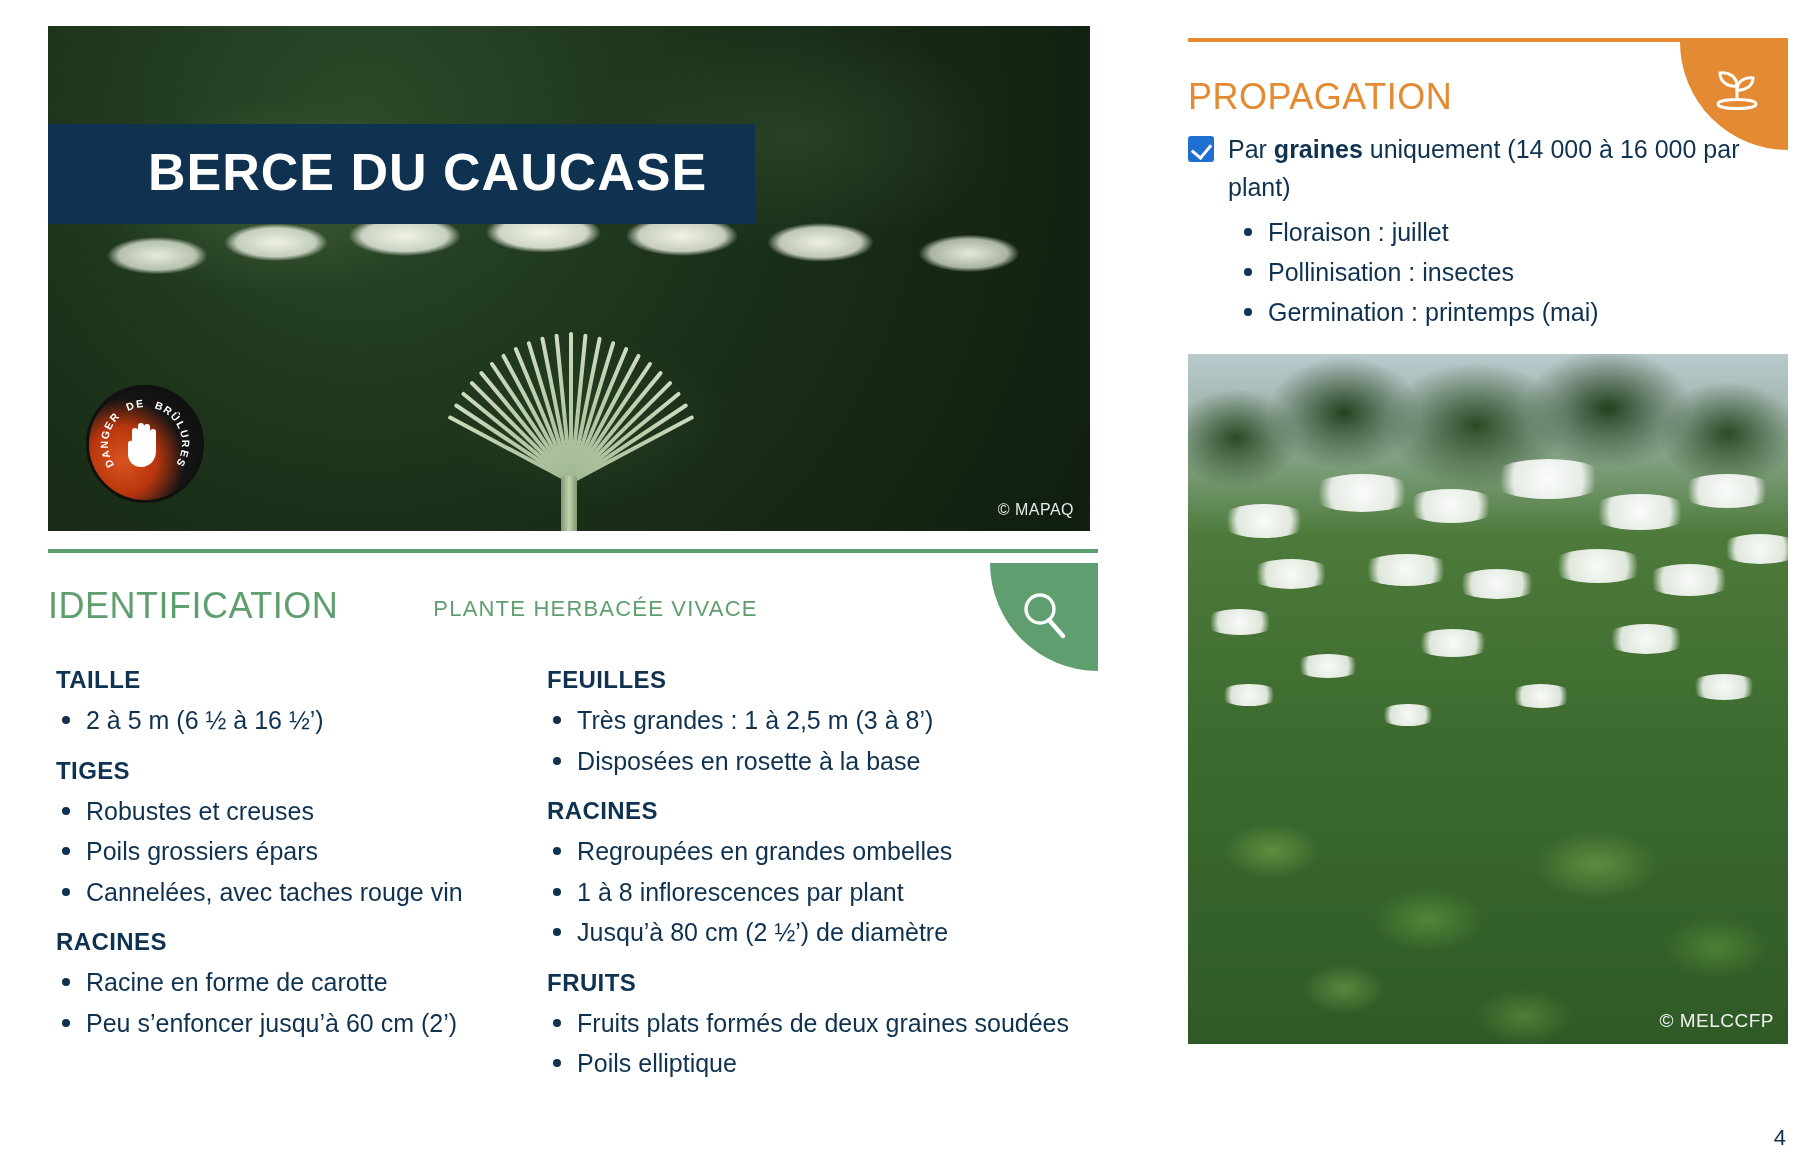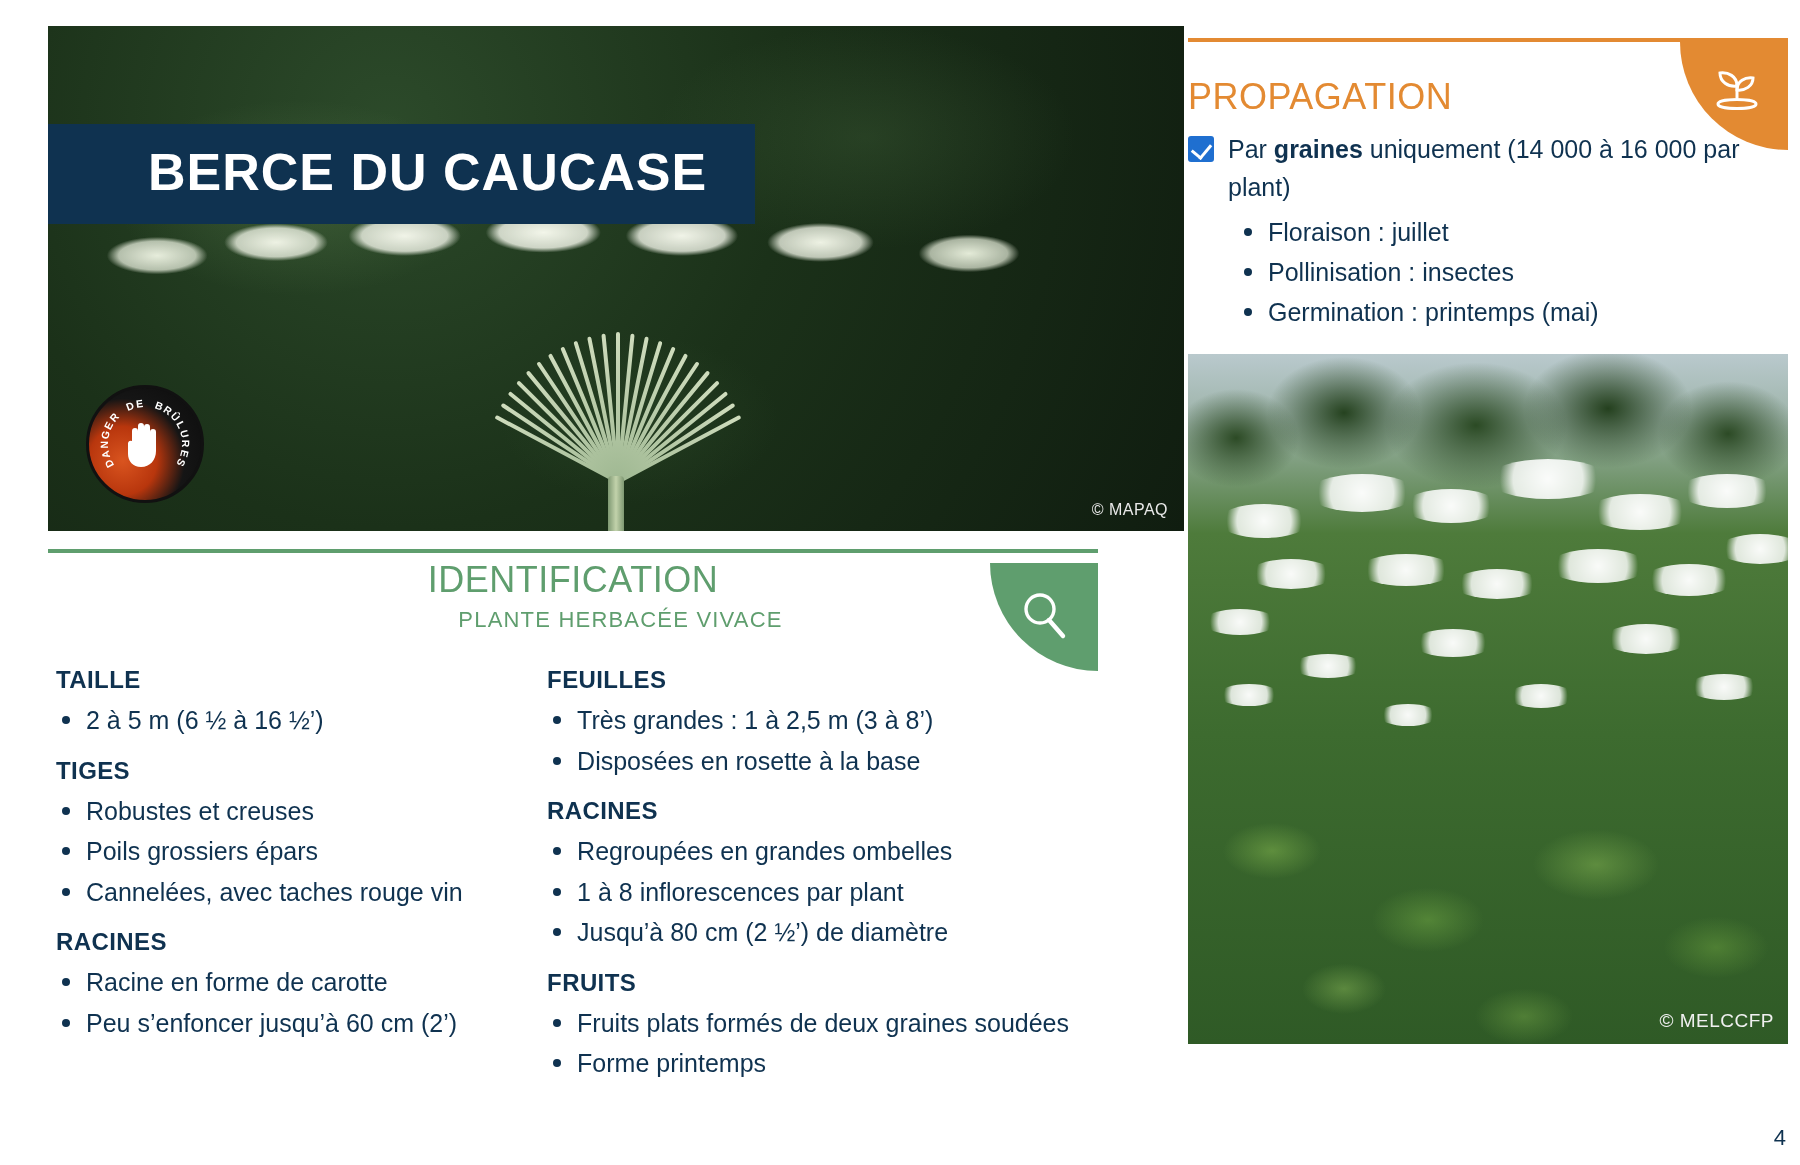"BERCE DU CAUCASE" .hero { width: 1136px -> 1042px }
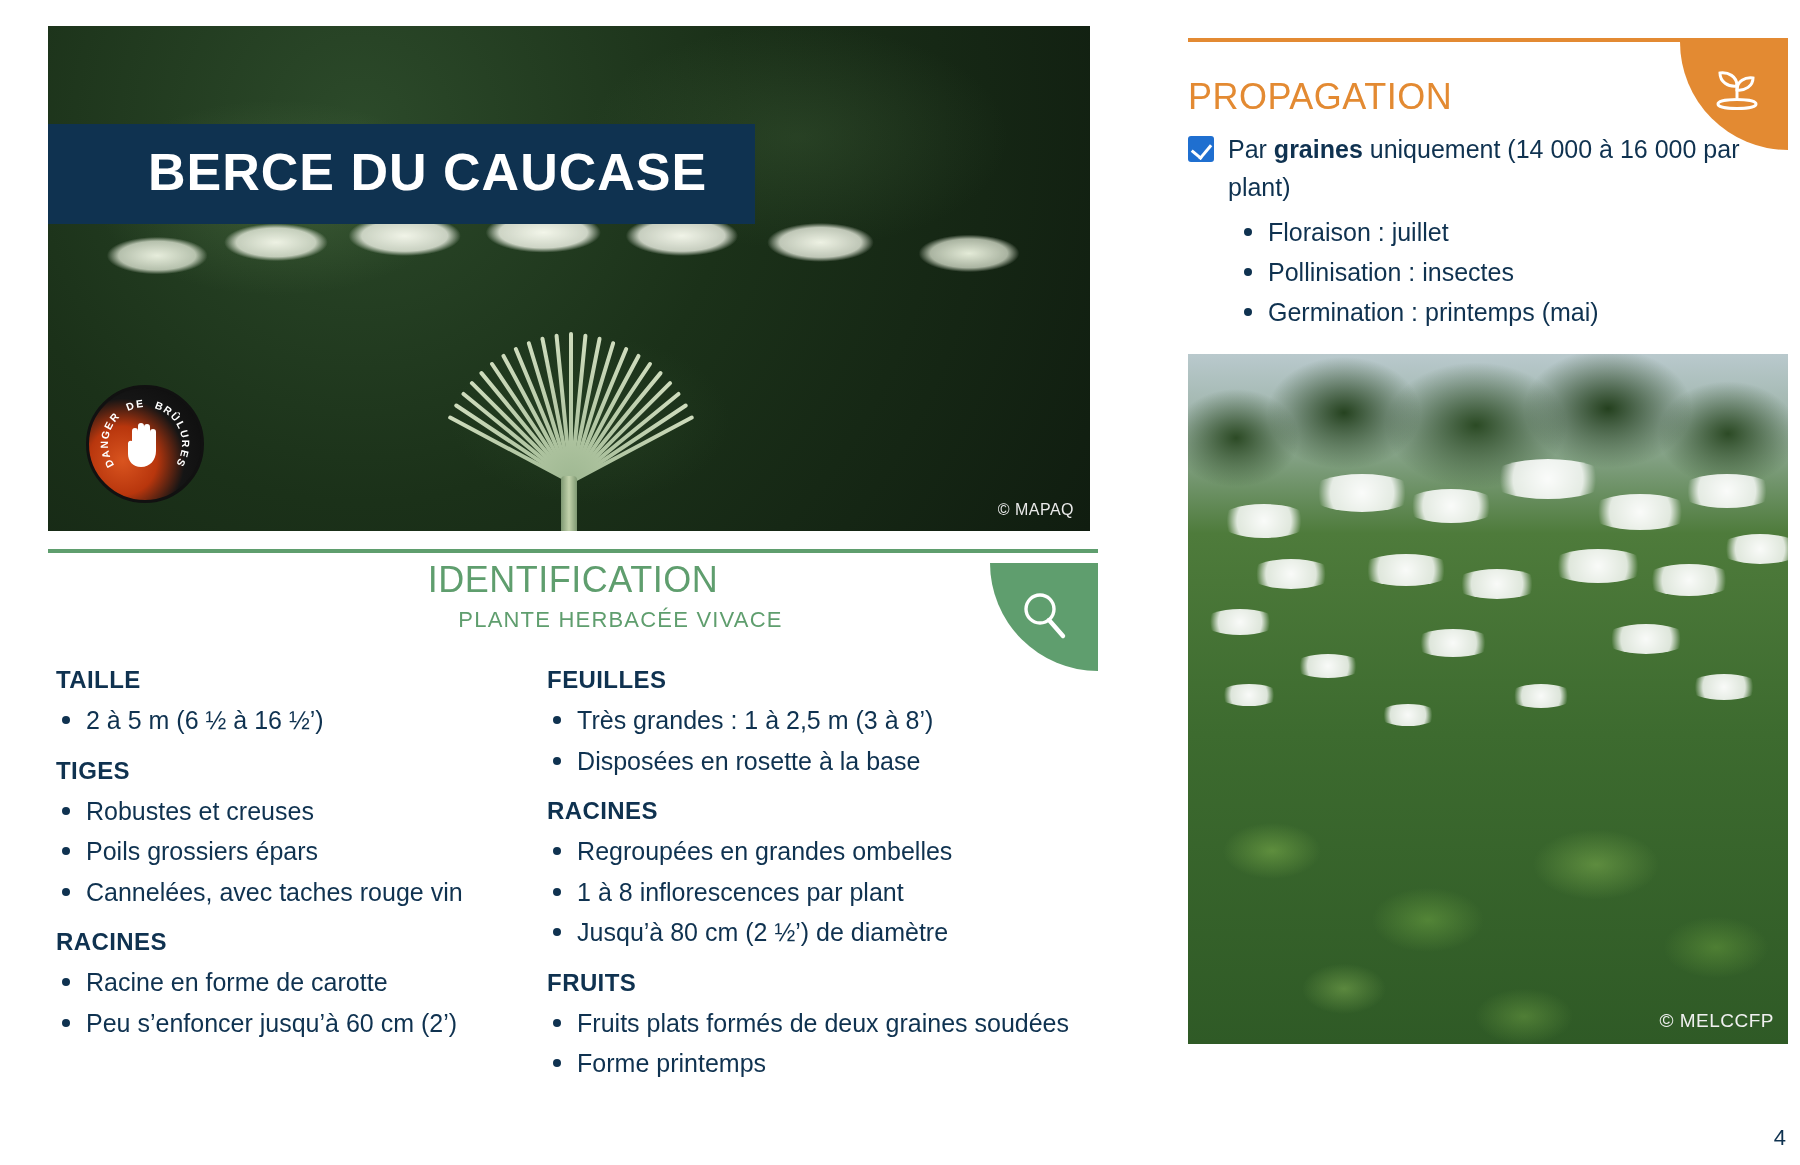"IDENTIFICATION" .ident-header { flex-direction: column -> none }
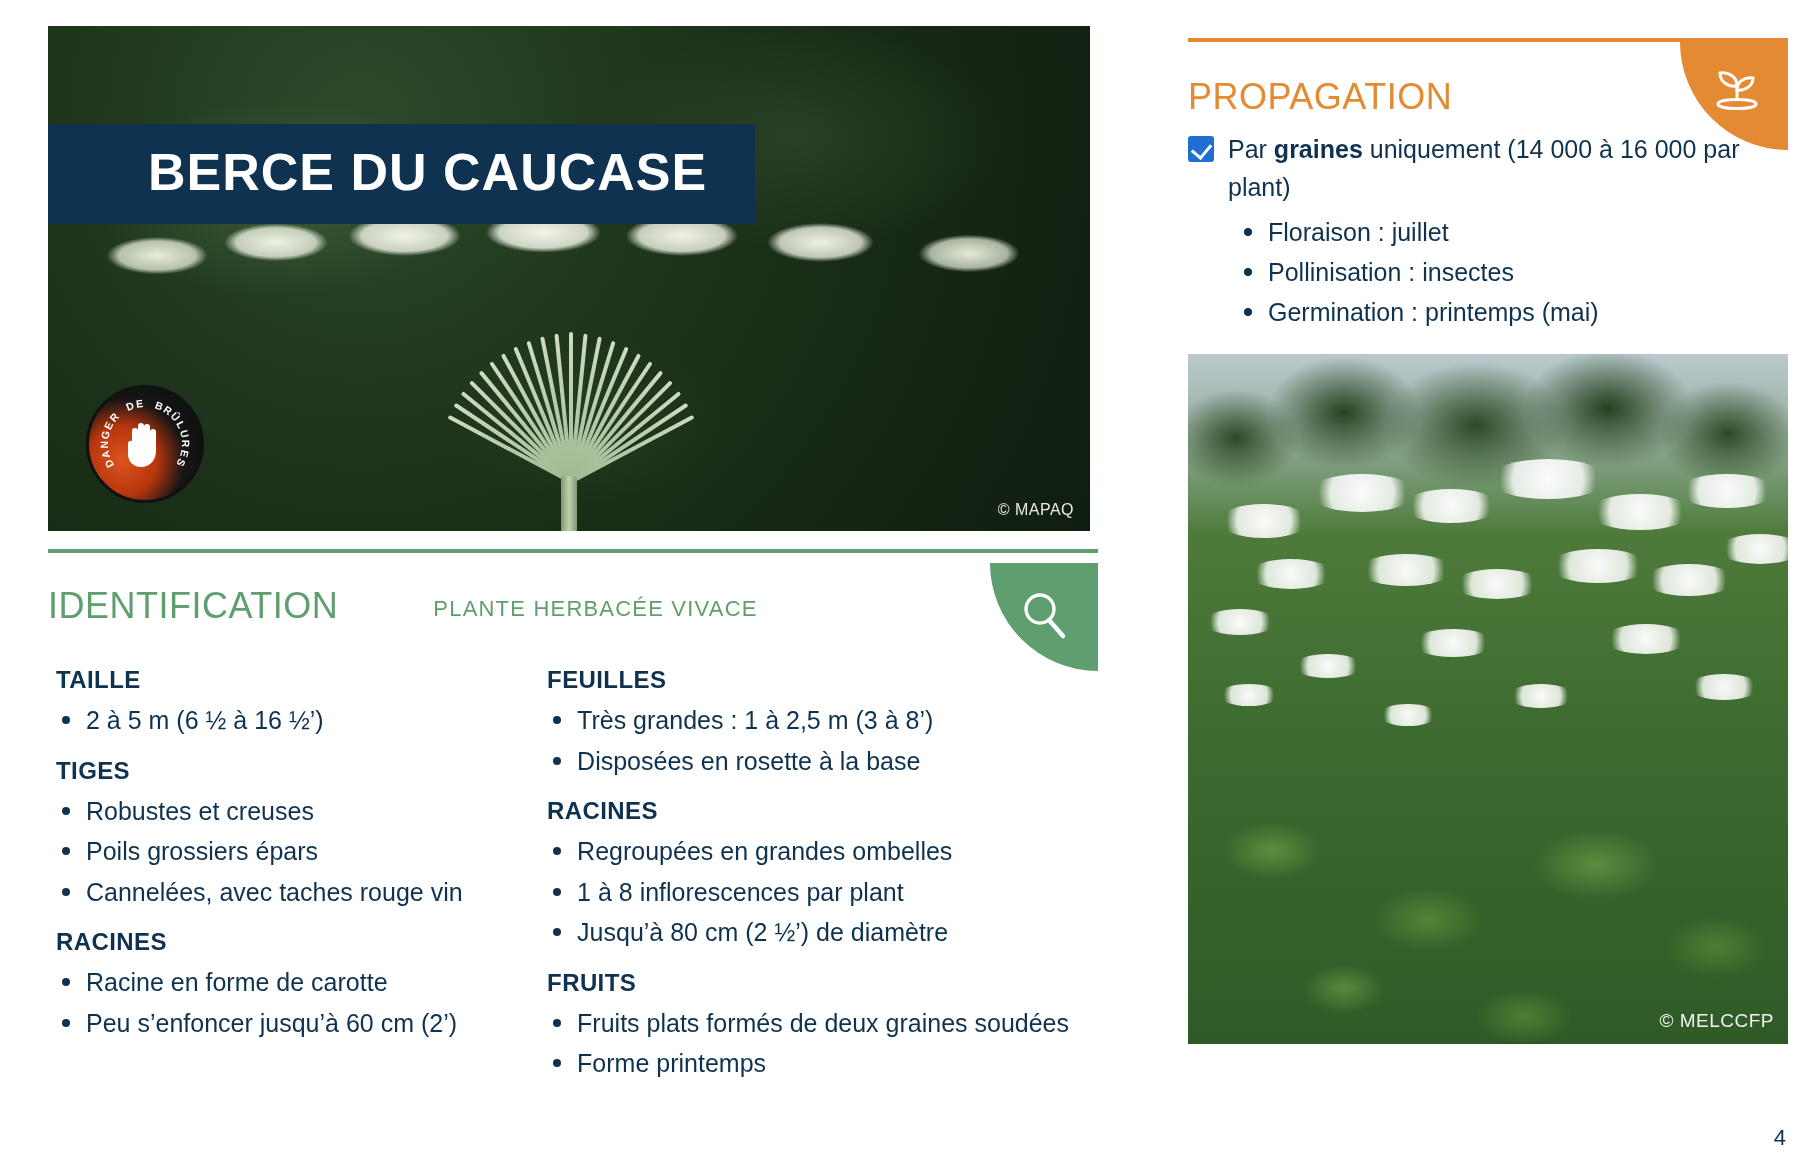"Forme printemps" li { text: Forme printemps -> Poils elliptique }
